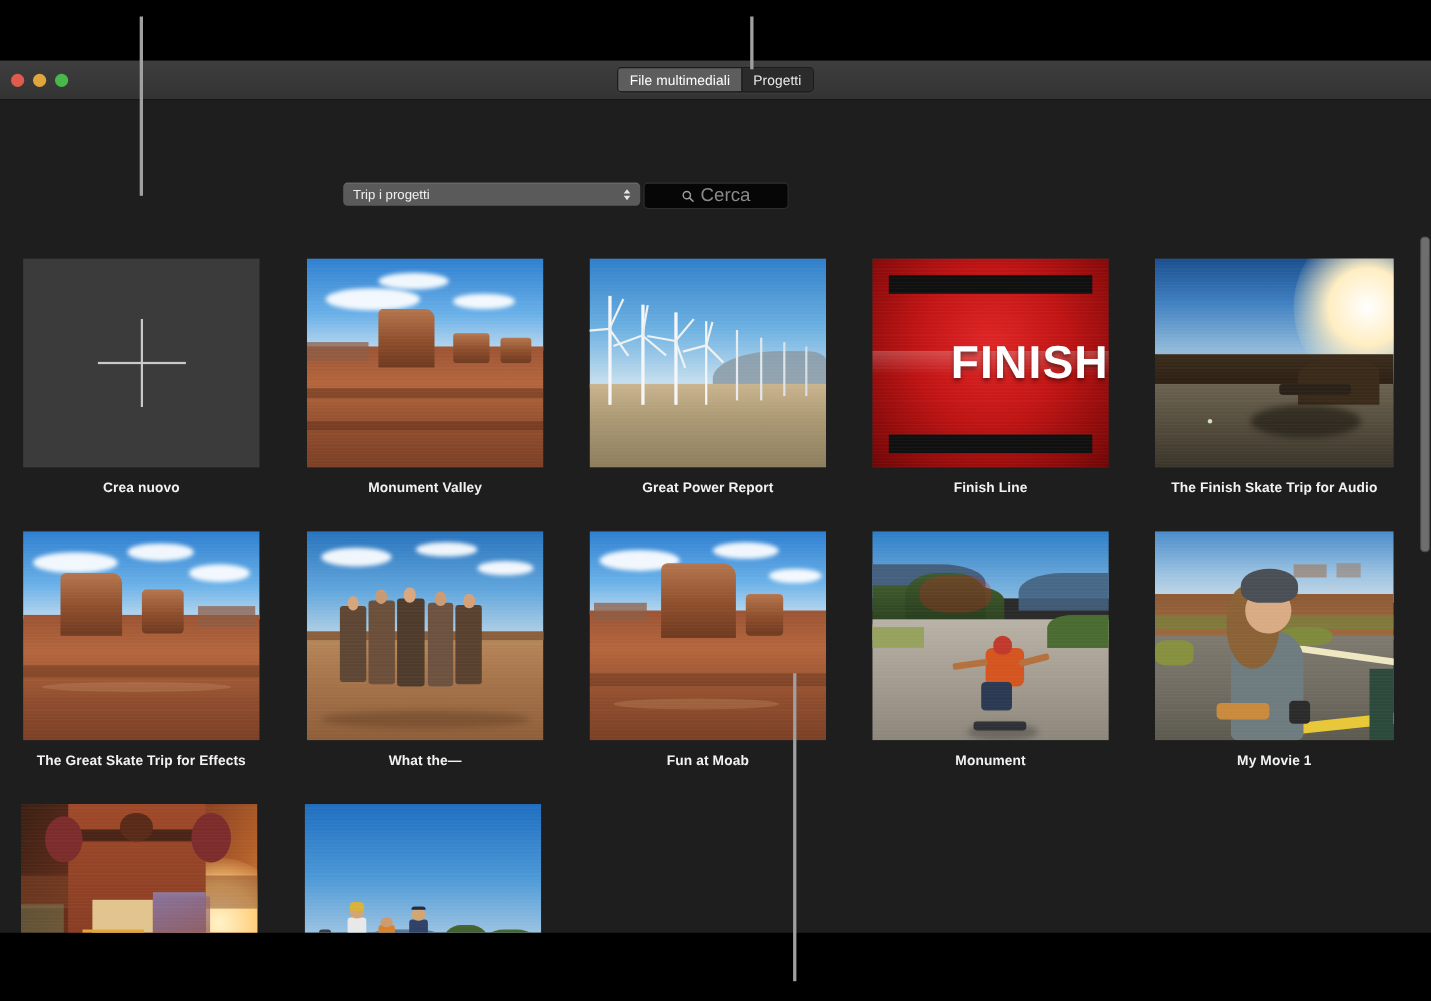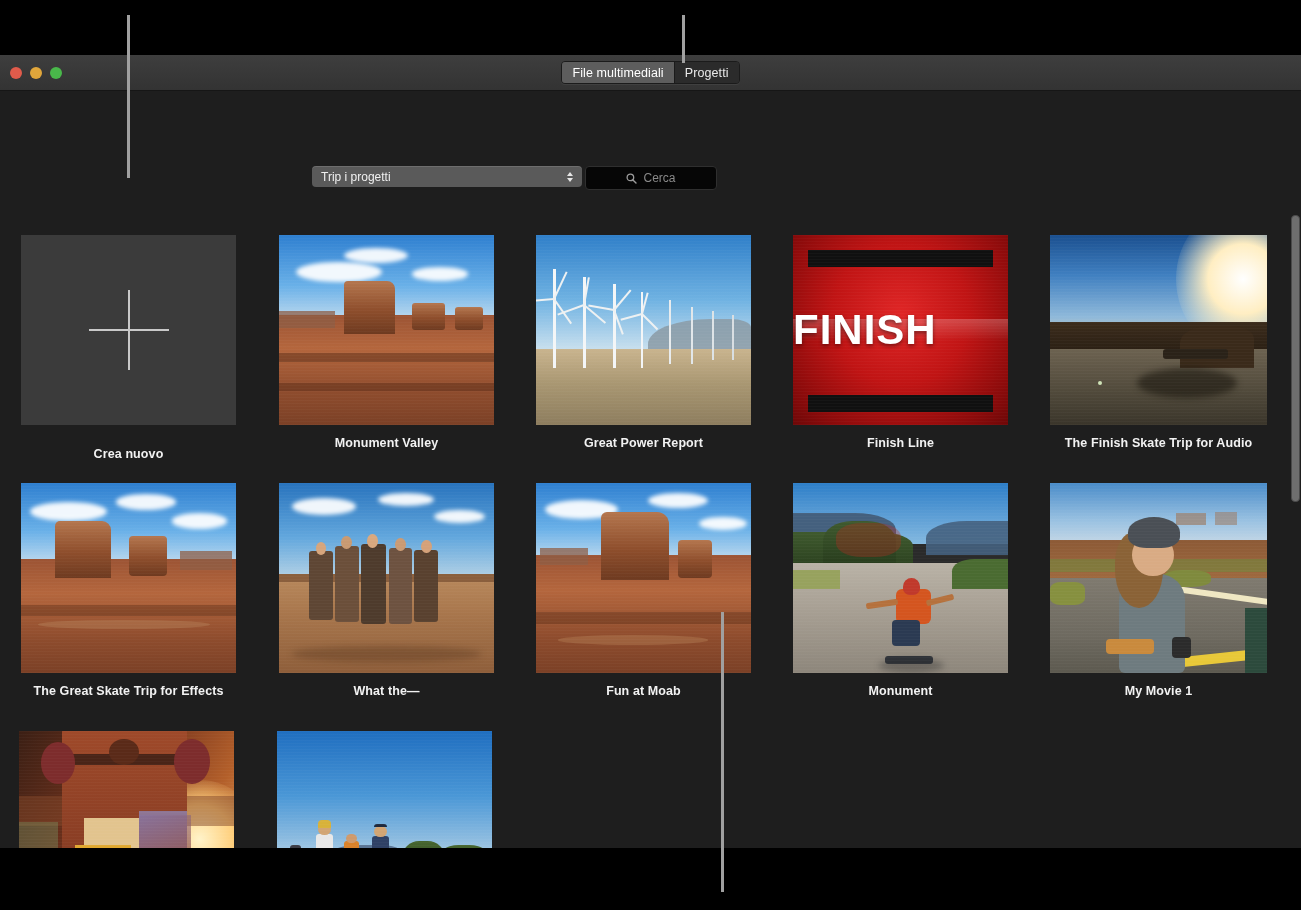"Cerca" .searchfield .splaceholder { font-size: 12px -> 17px }
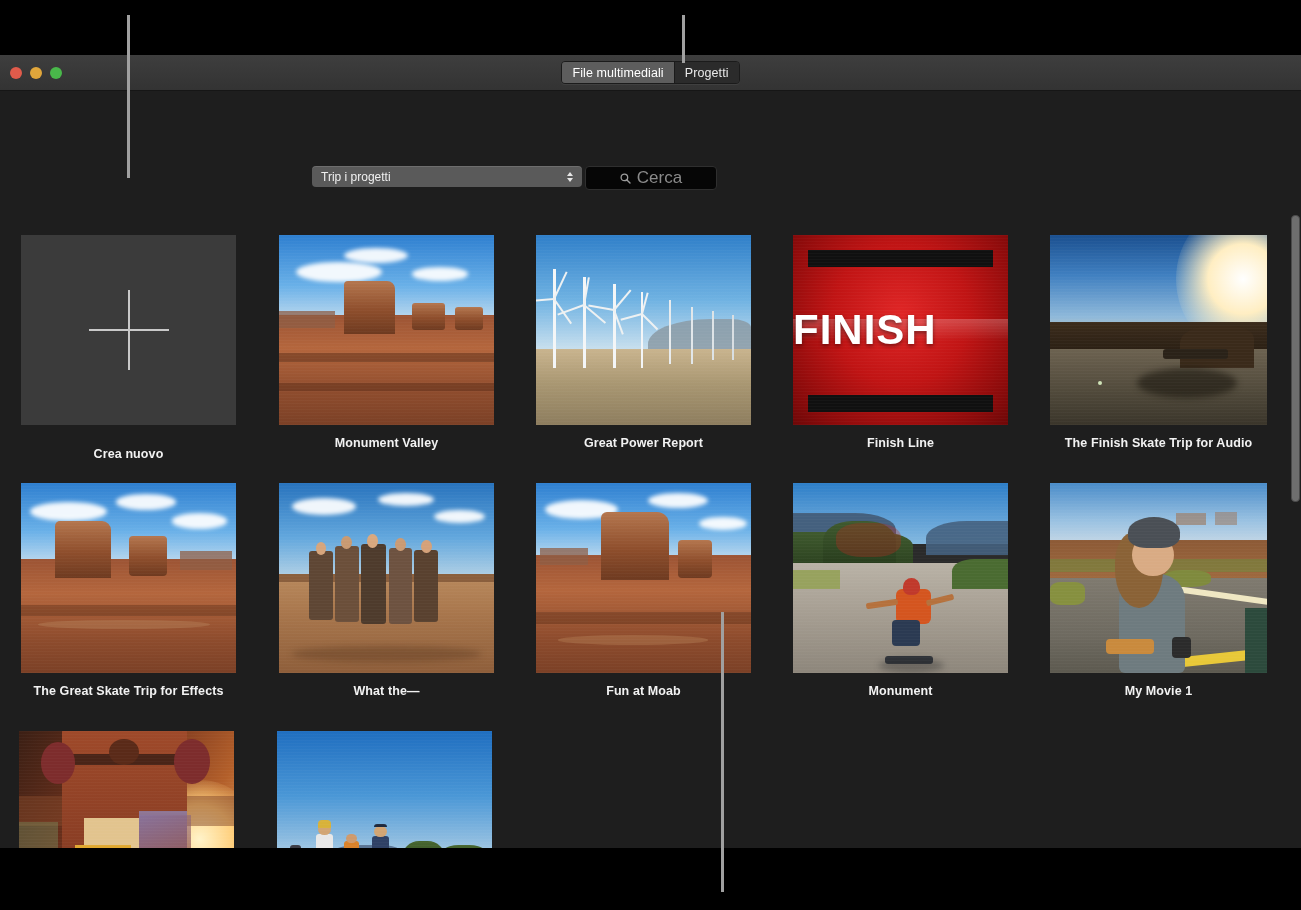"FINISH" .fl-text { align-items: flex-start -> flex-end }
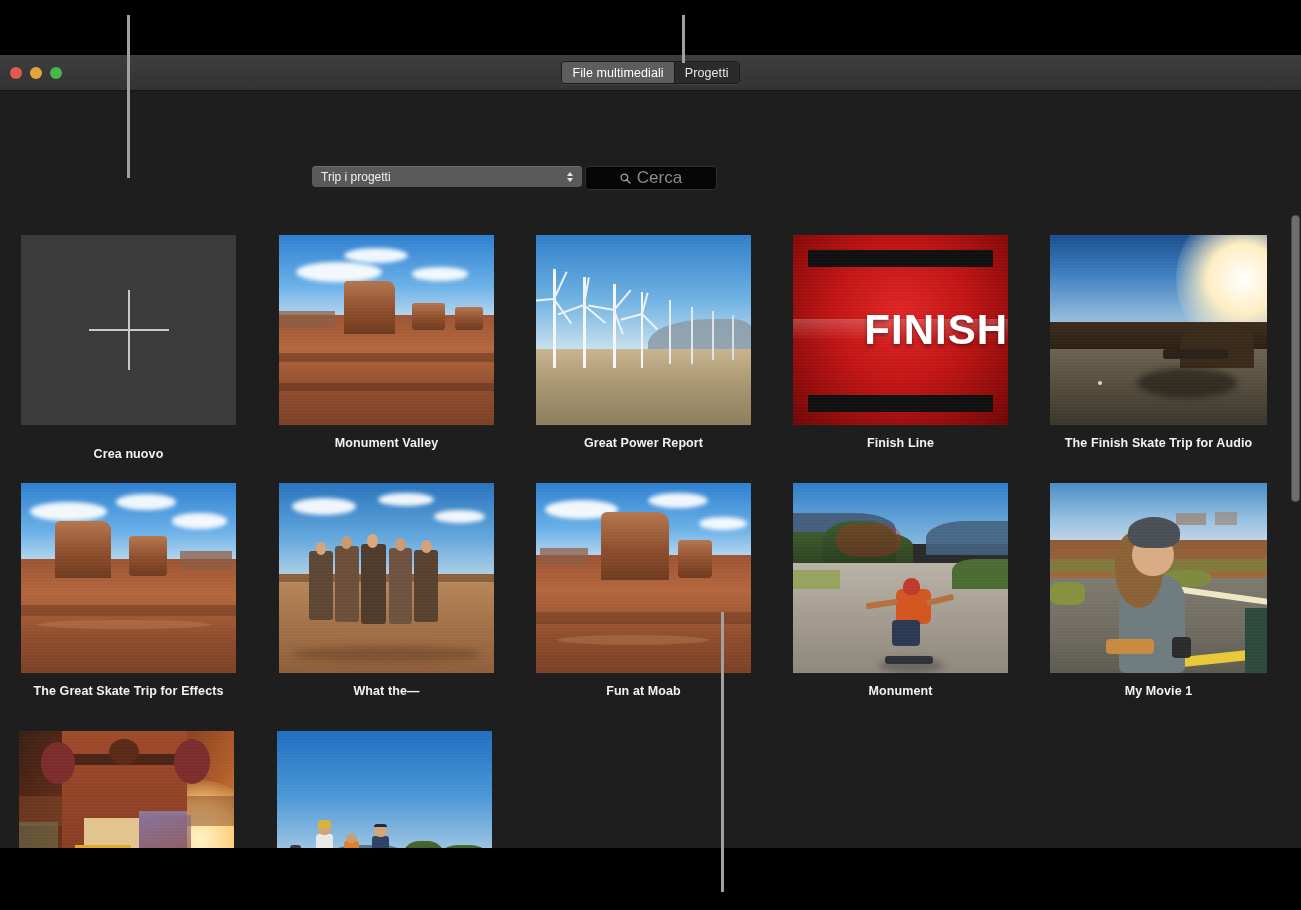"Crea nuovo" div.caption { top: 212px -> 201px }
